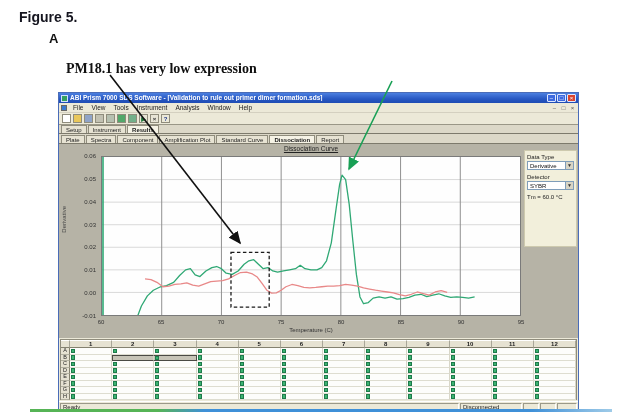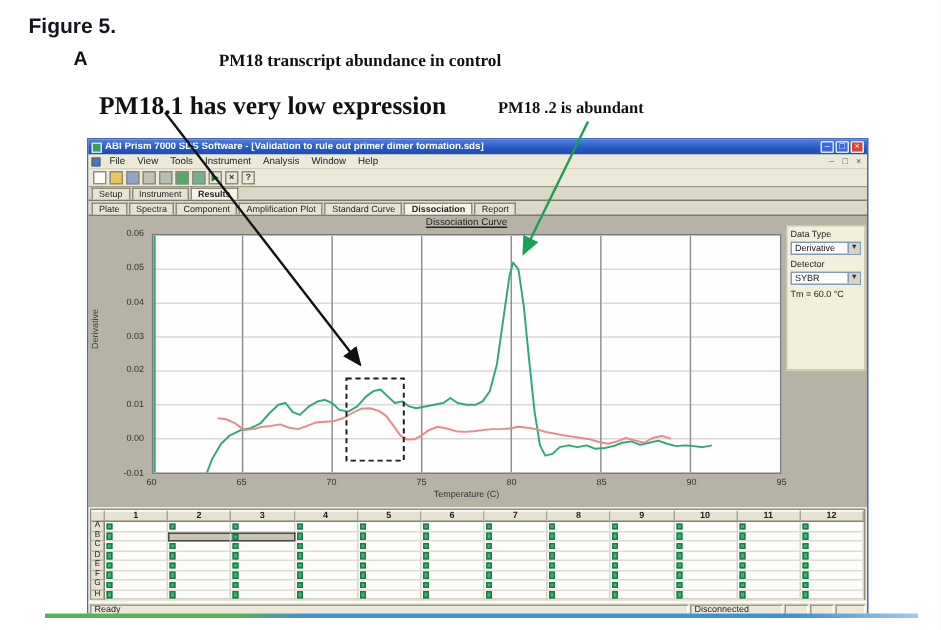"PM18 transcript abundance in control" div.fig-title { html: <div>PM18 transcript abundance in control</div> -> none }
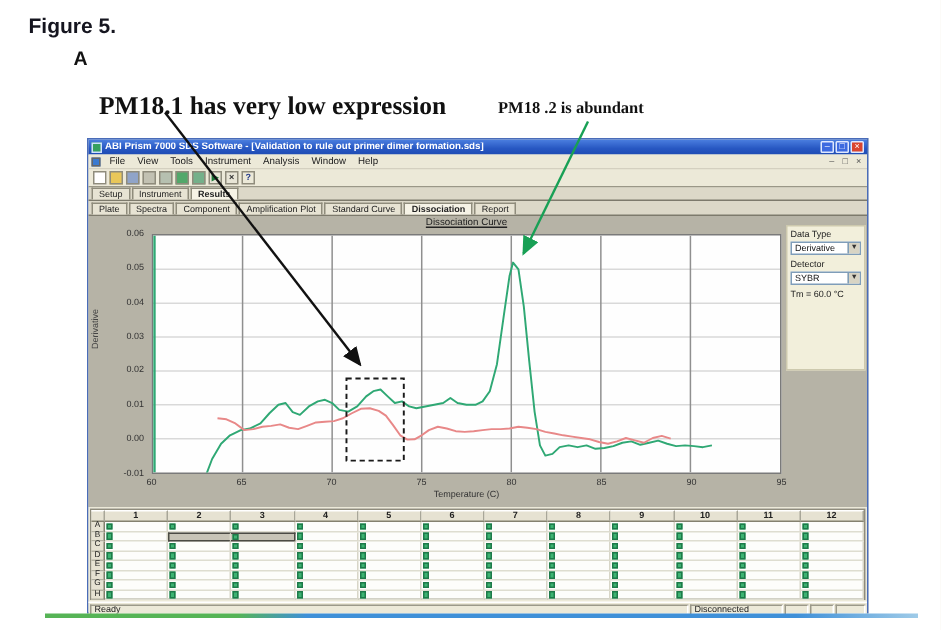"PM18.1 has very low expression" .ann-left { font-size: 17px -> 14px }
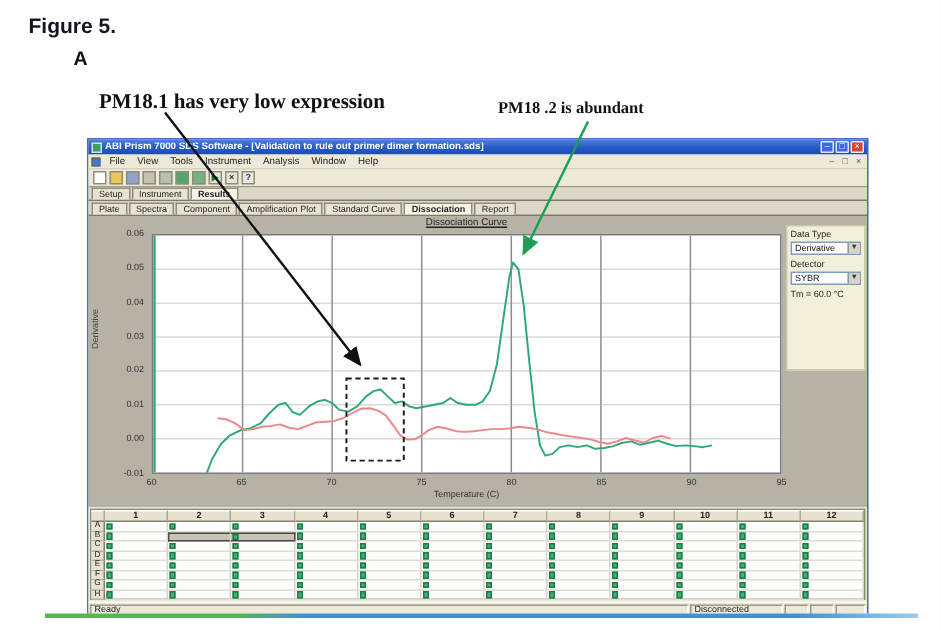"PM18 .2 is abundant" div.ann-right { html: <div>PM18 .2 is abundant</div> -> none }
